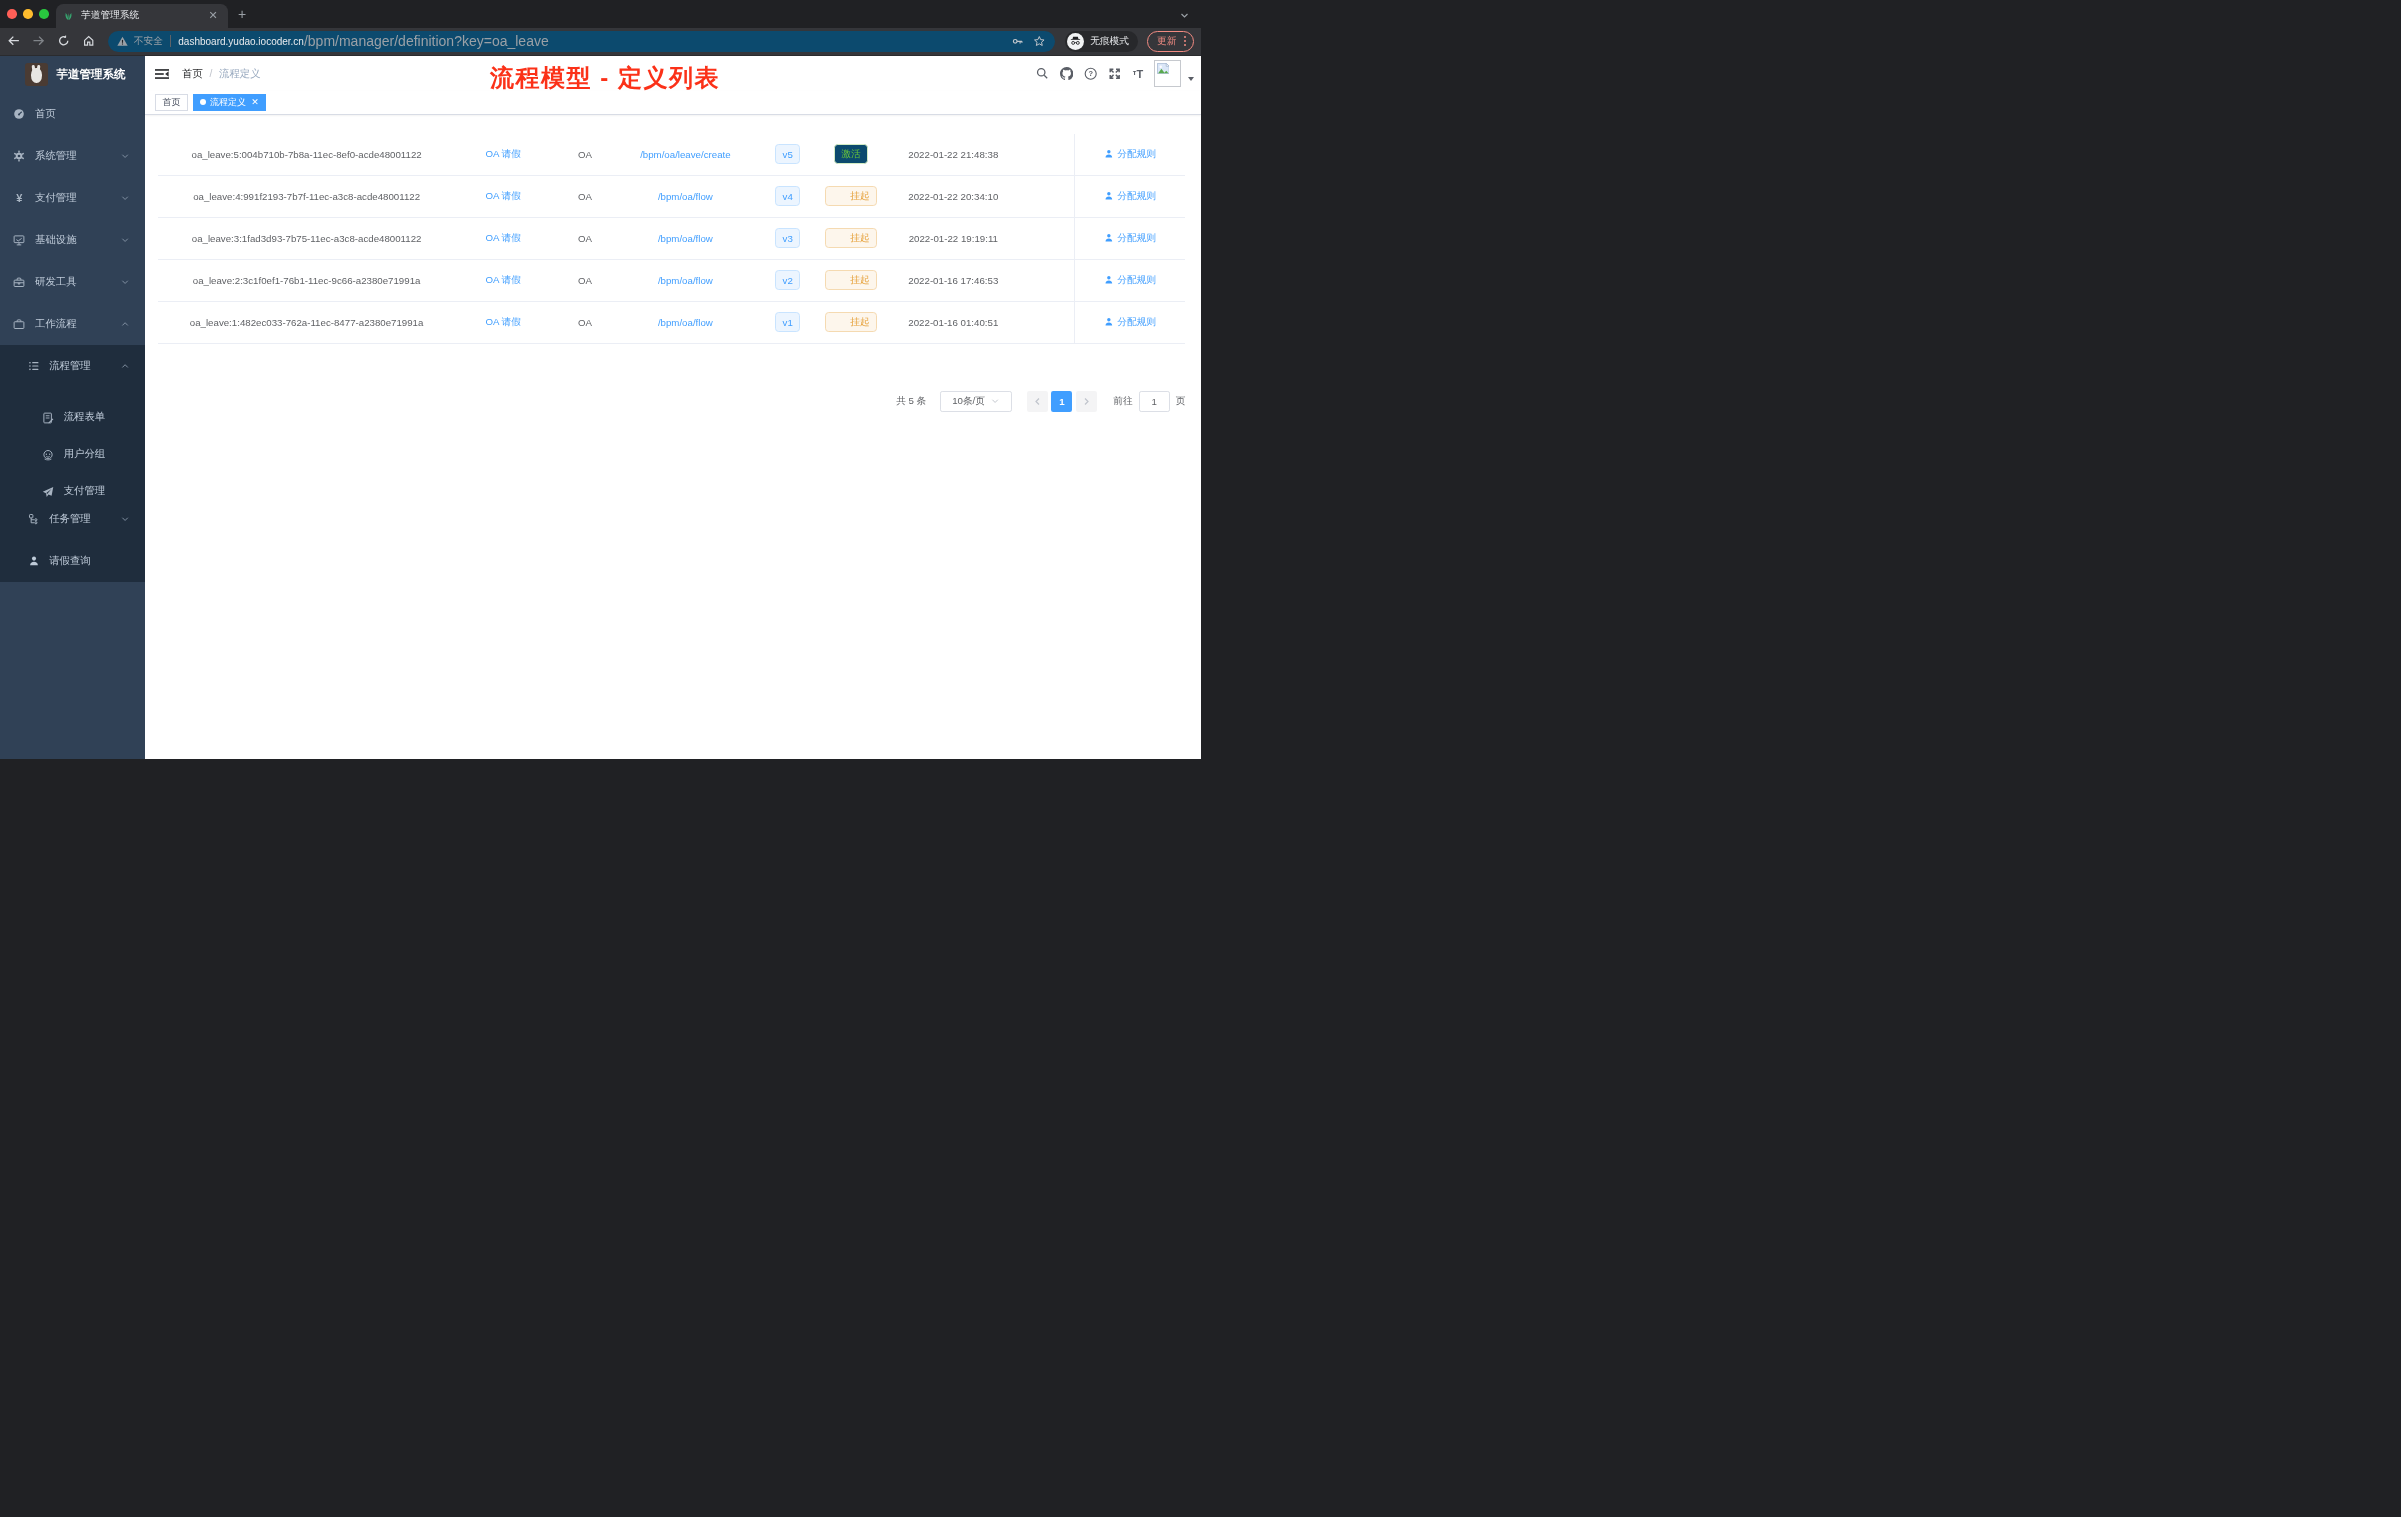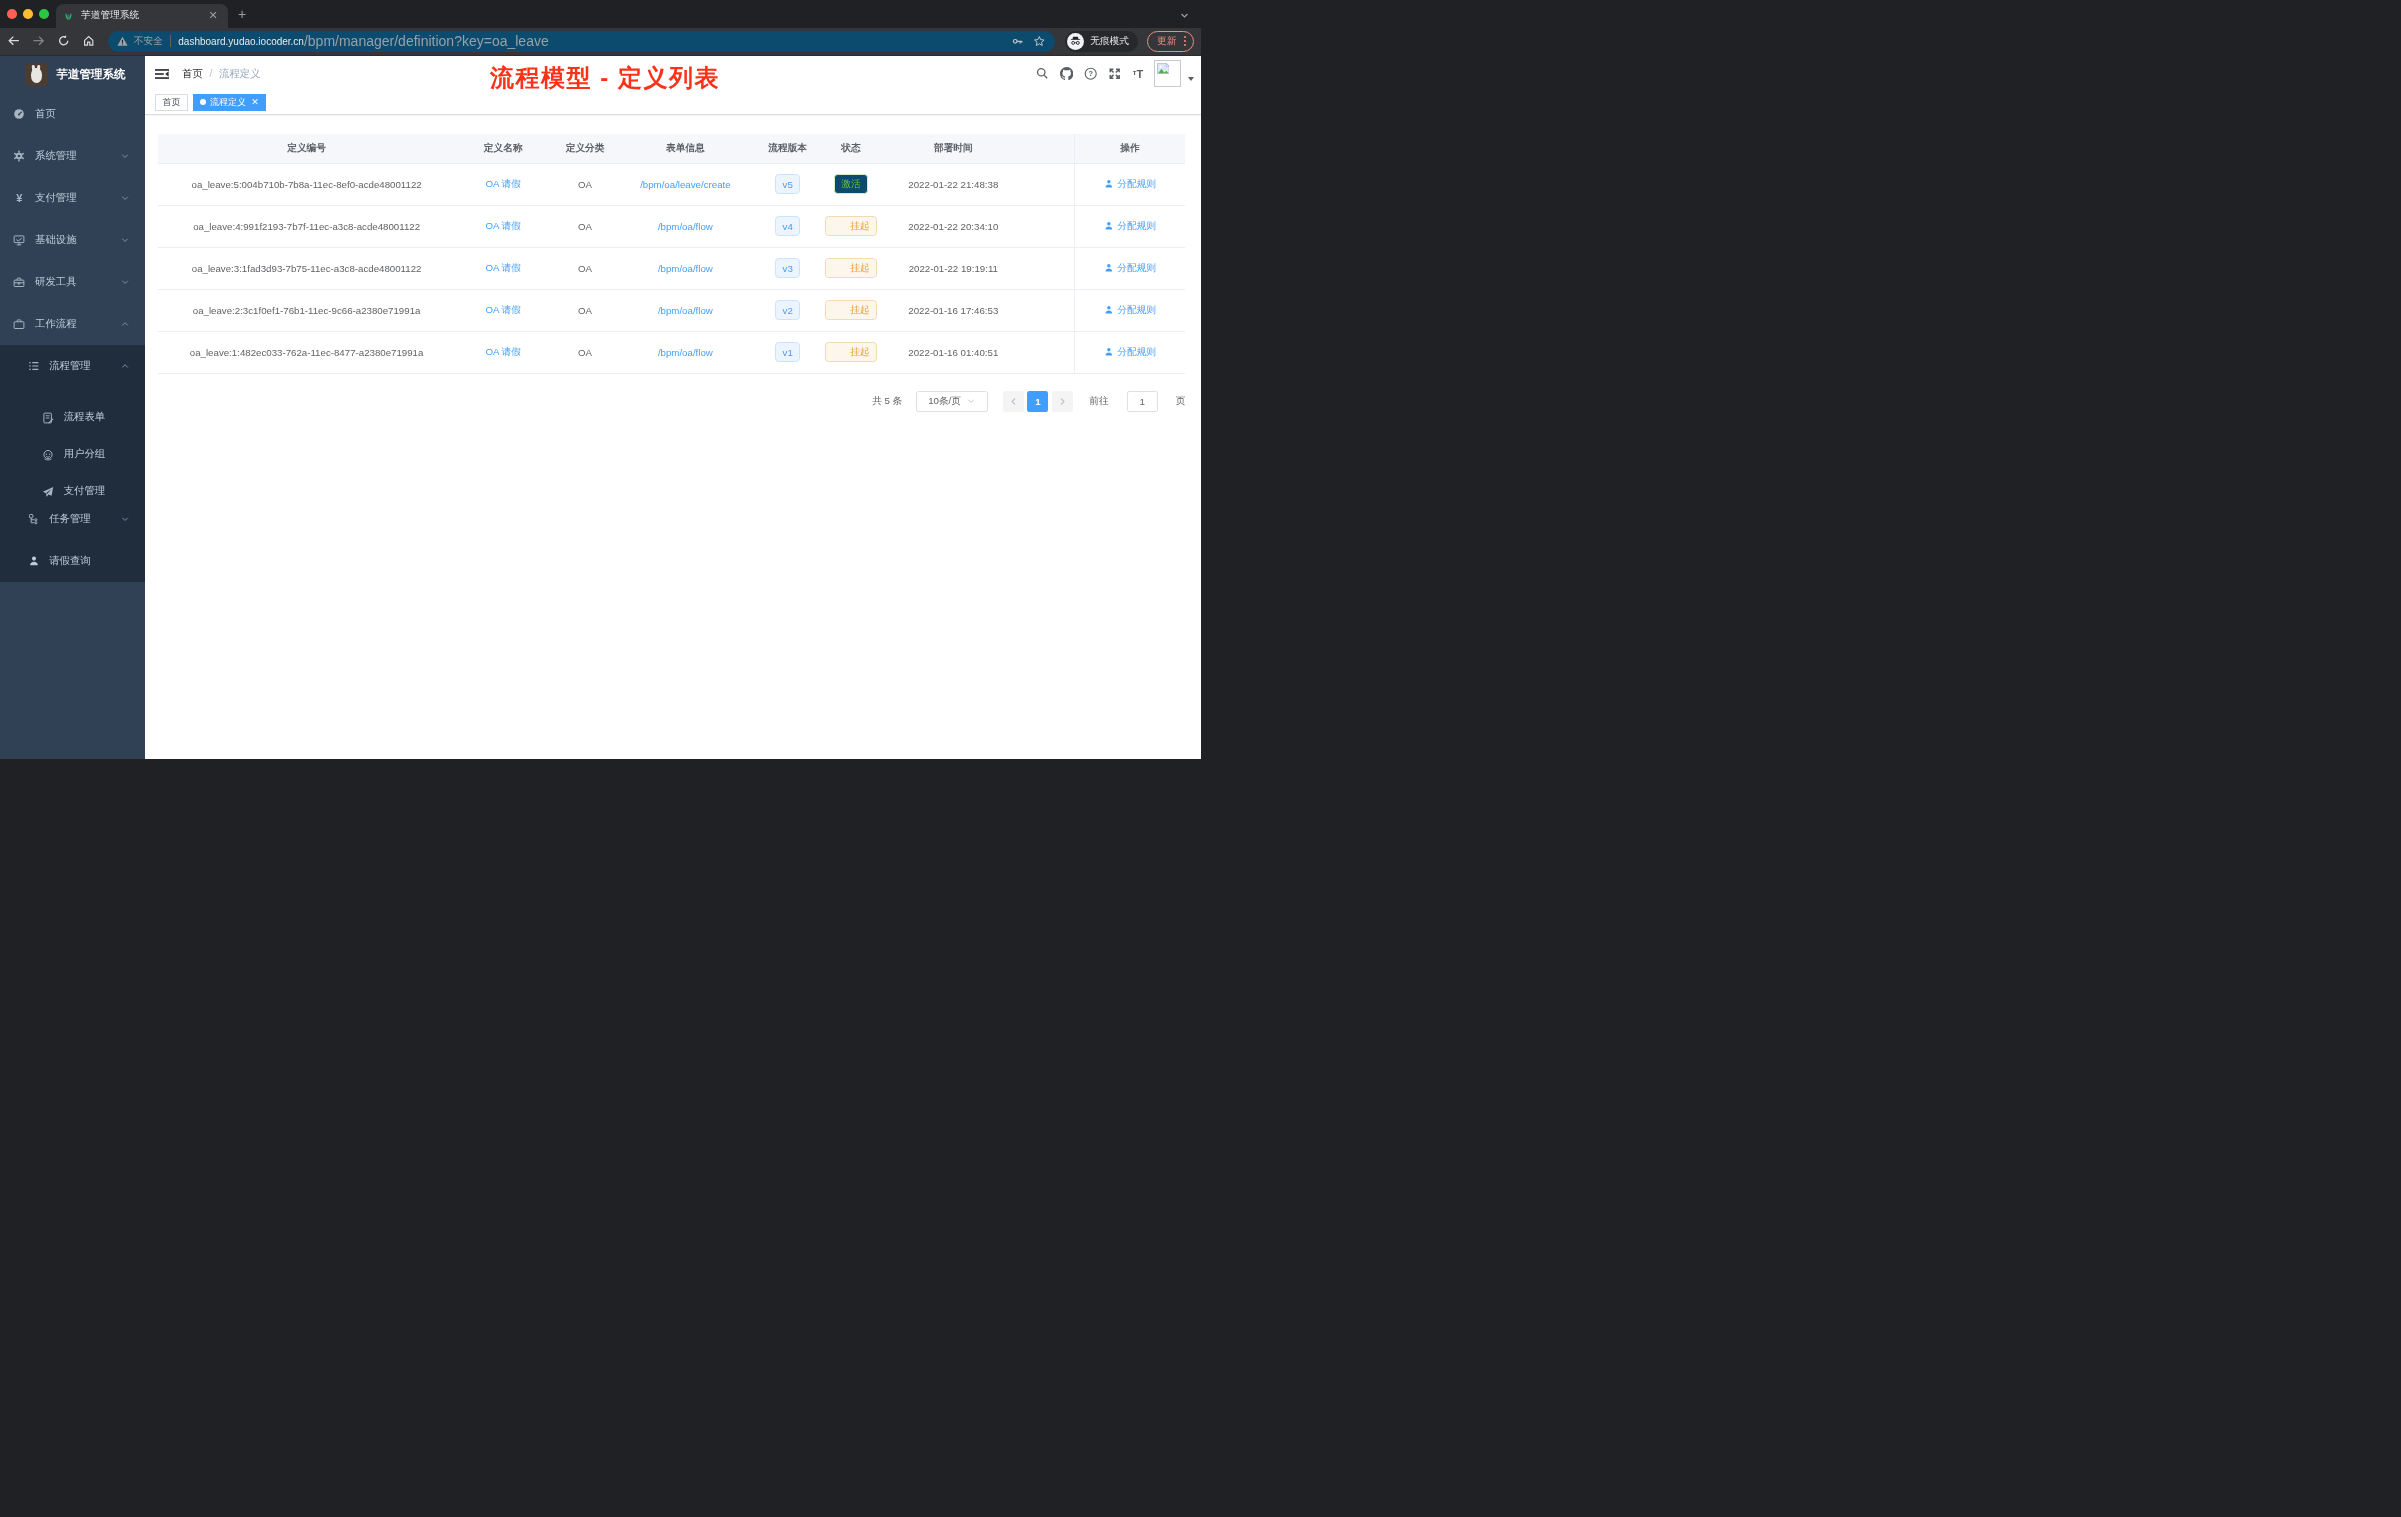"定义编号" div.tr { html: <div> <div>定义编号</div> <div>定义名称</div> <div>定义分类</div> <div>表单信息</div> <div>流程版本</div> <div>状态</div> <div>部署时间</div> <div></div> <div>操作</div> </div> -> none }
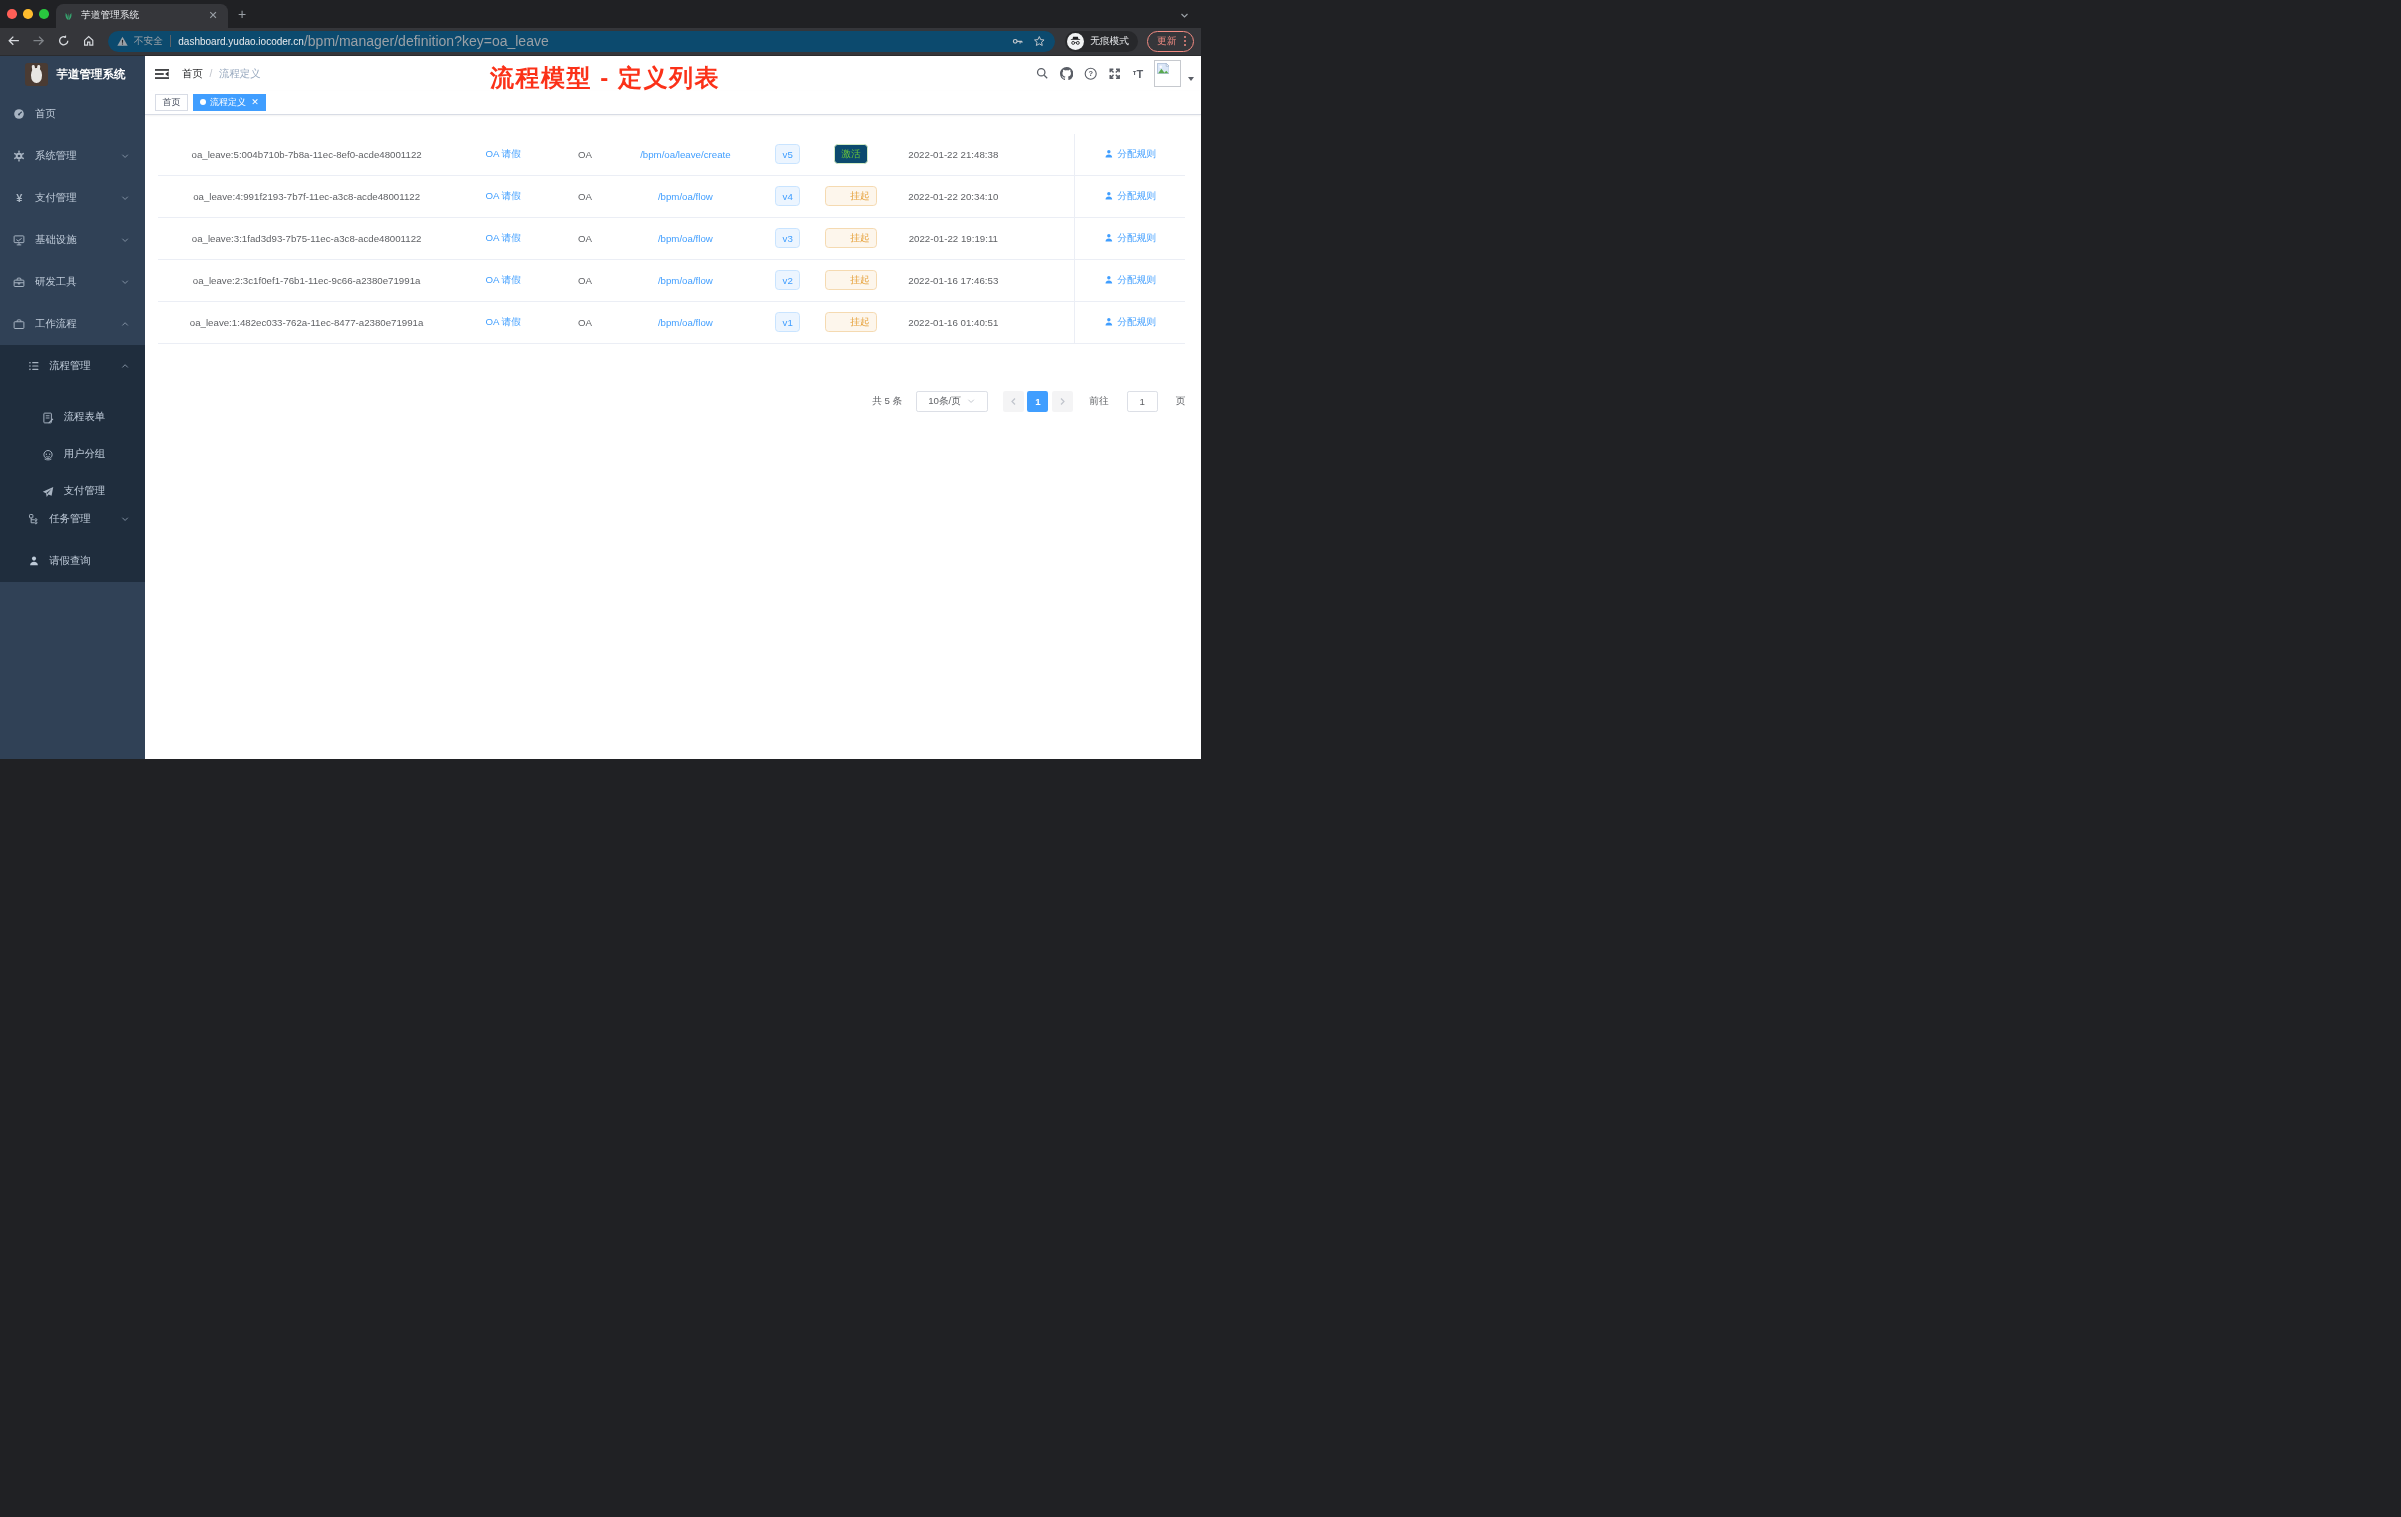"前往" .pg-goto { gap: 18px -> 6px }
